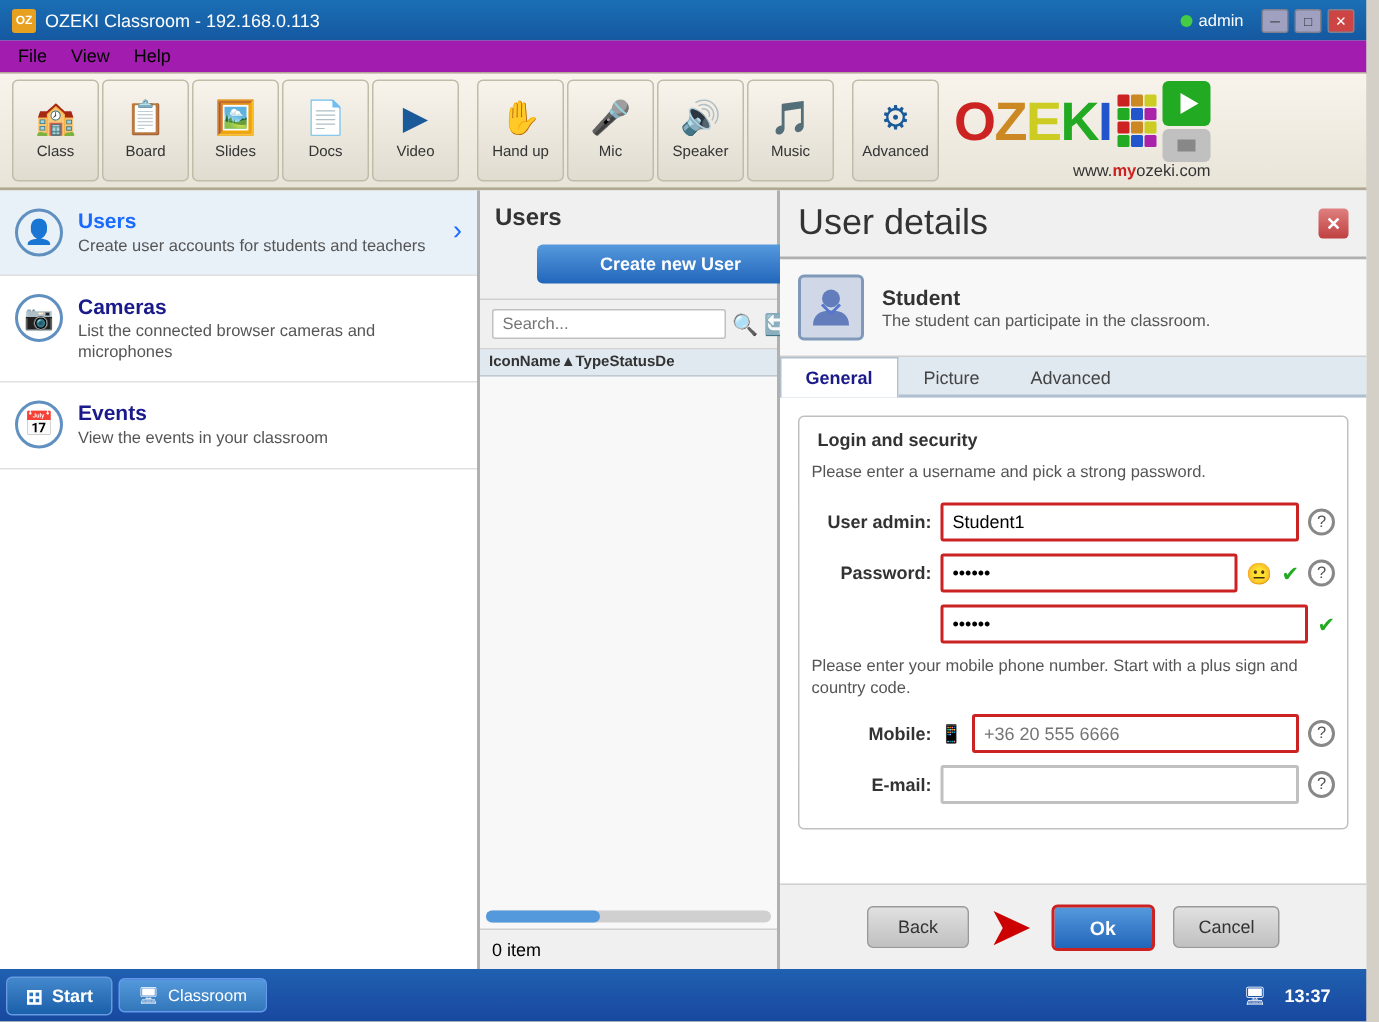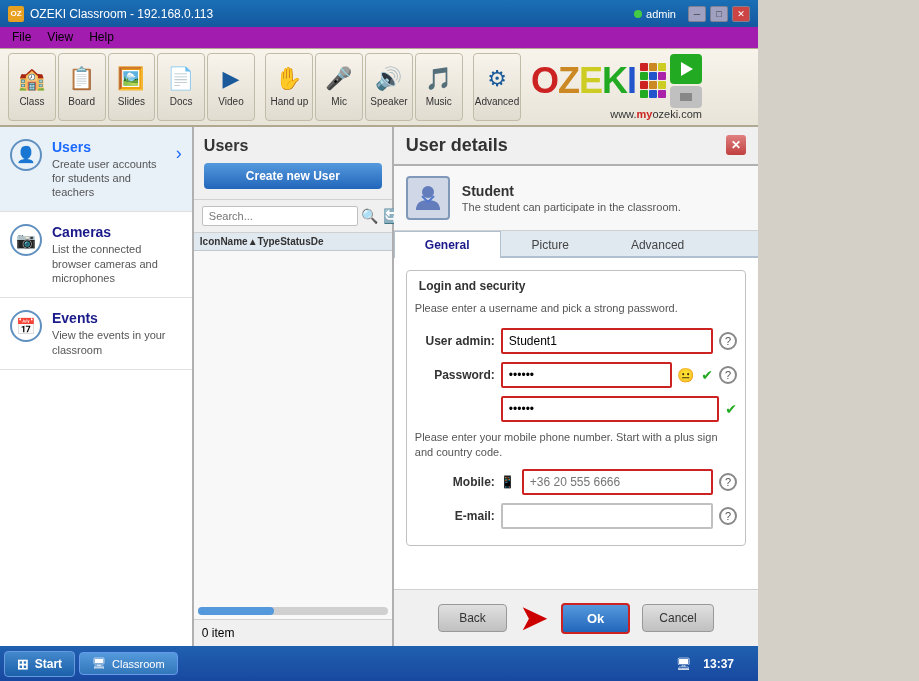"OZ" div { width: 758px -> 911px }
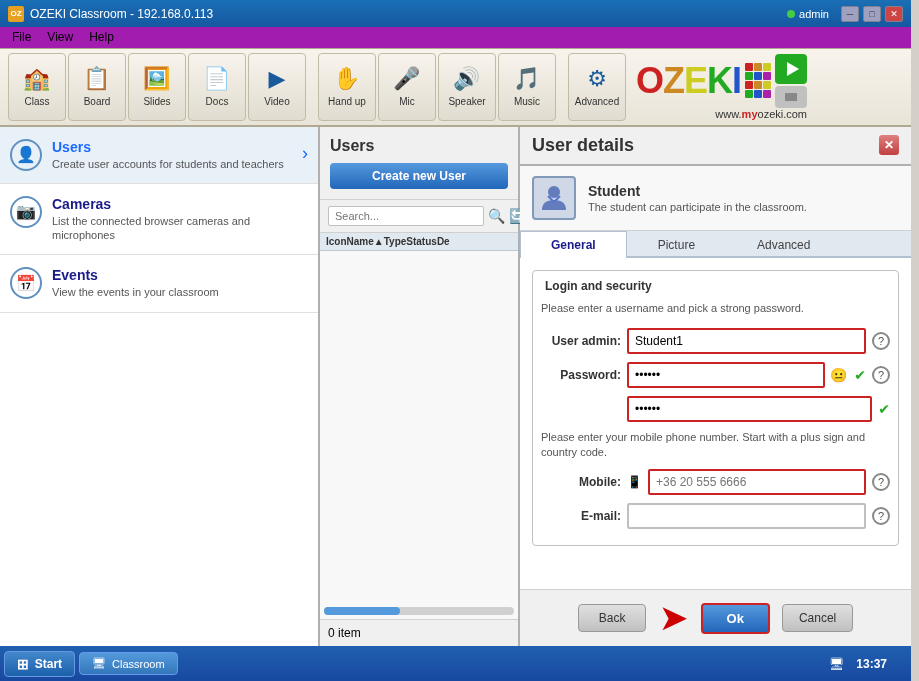"User details" .user-details-title { font-size: 18px -> 24px; font-weight: bold -> normal }
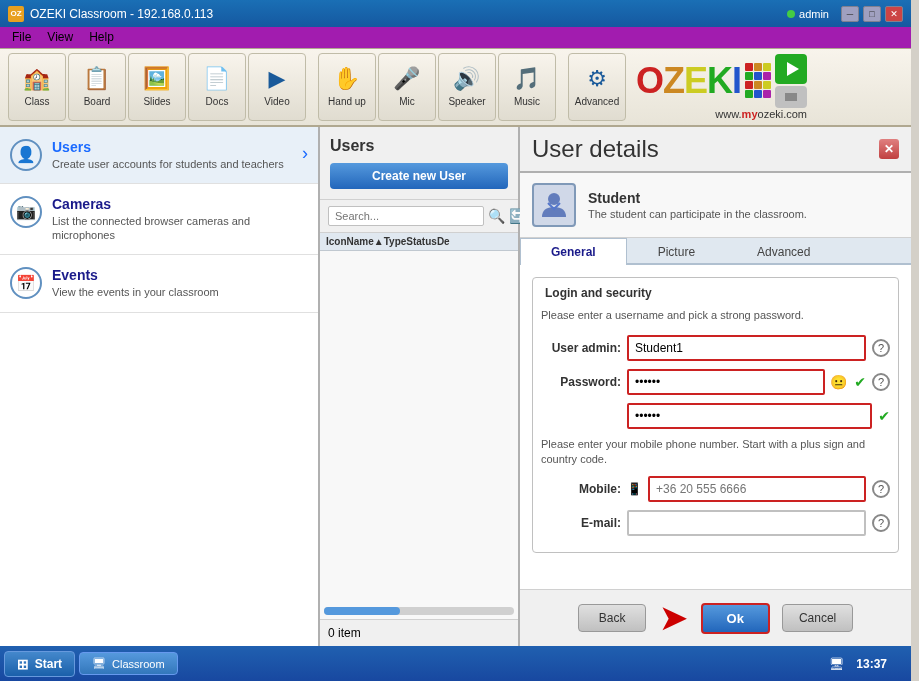"Create new User" .create-user-btn { margin-left: none -> 28px }
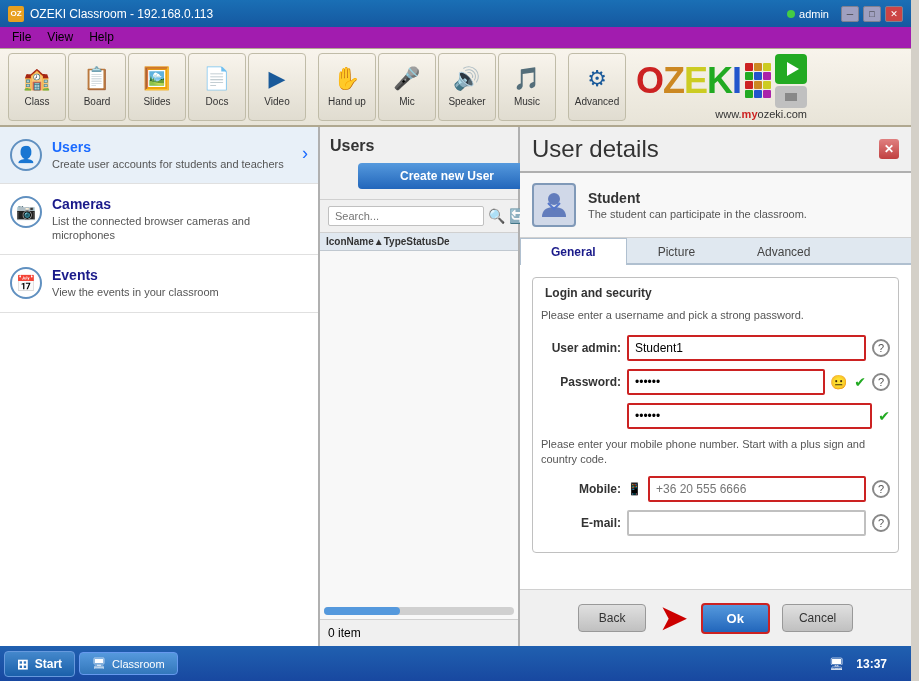"General" .tab { padding: 6px 30px -> 6px 16px }
